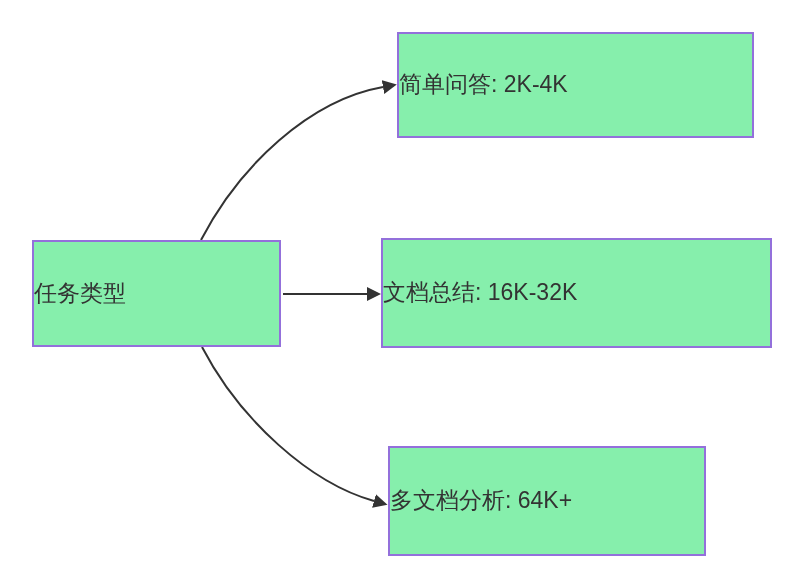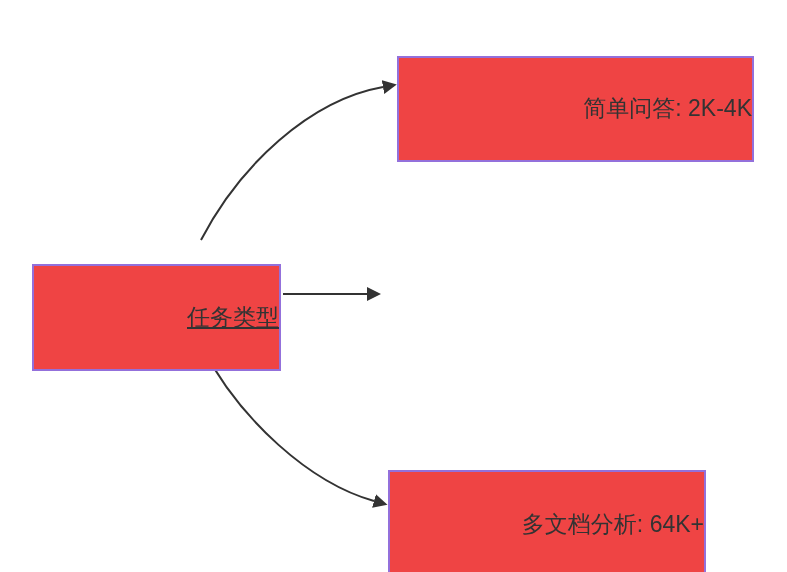"简单问答: 2K-4K" .node { background: #ef4444 -> #86efac; justify-content: flex-end -> flex-start; margin-top: 24px -> none }
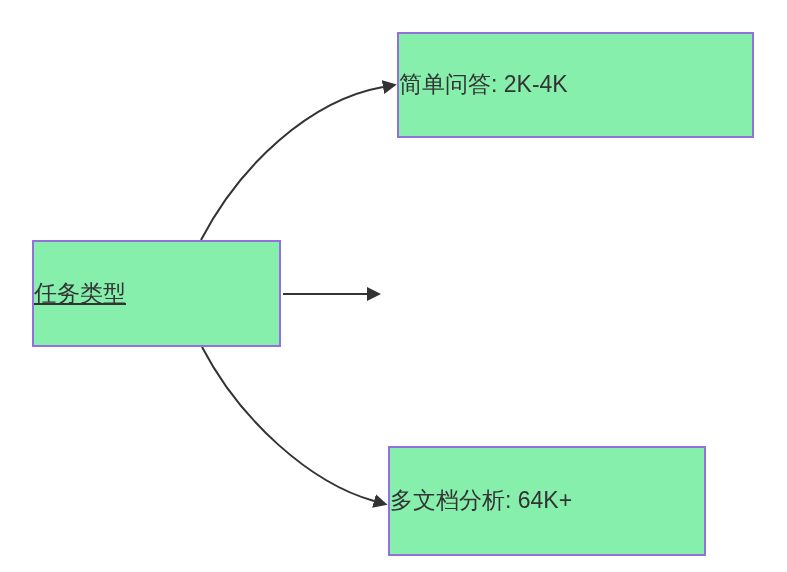"任务类型" .node-root { text-decoration: underline -> none }
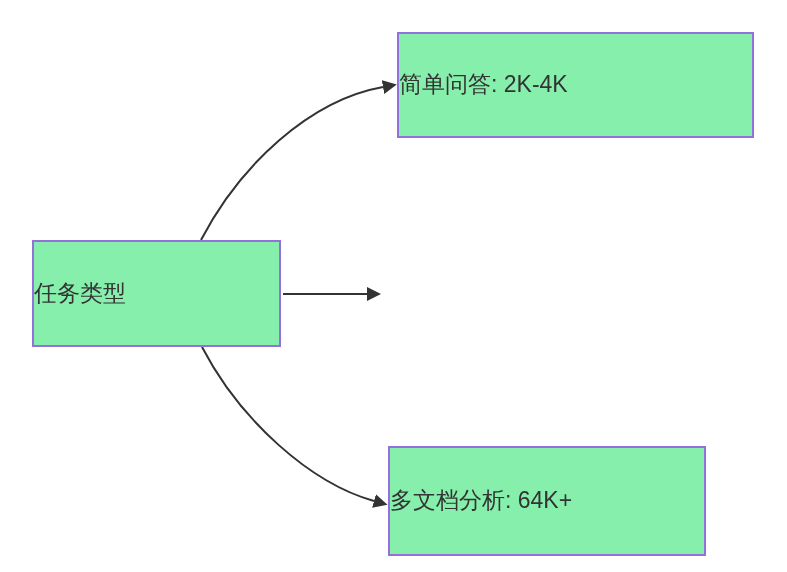"文档总结: 16K-32K" div.node { html: none -> <div> <span>文档总结: 16K-32K</span> </div> }
